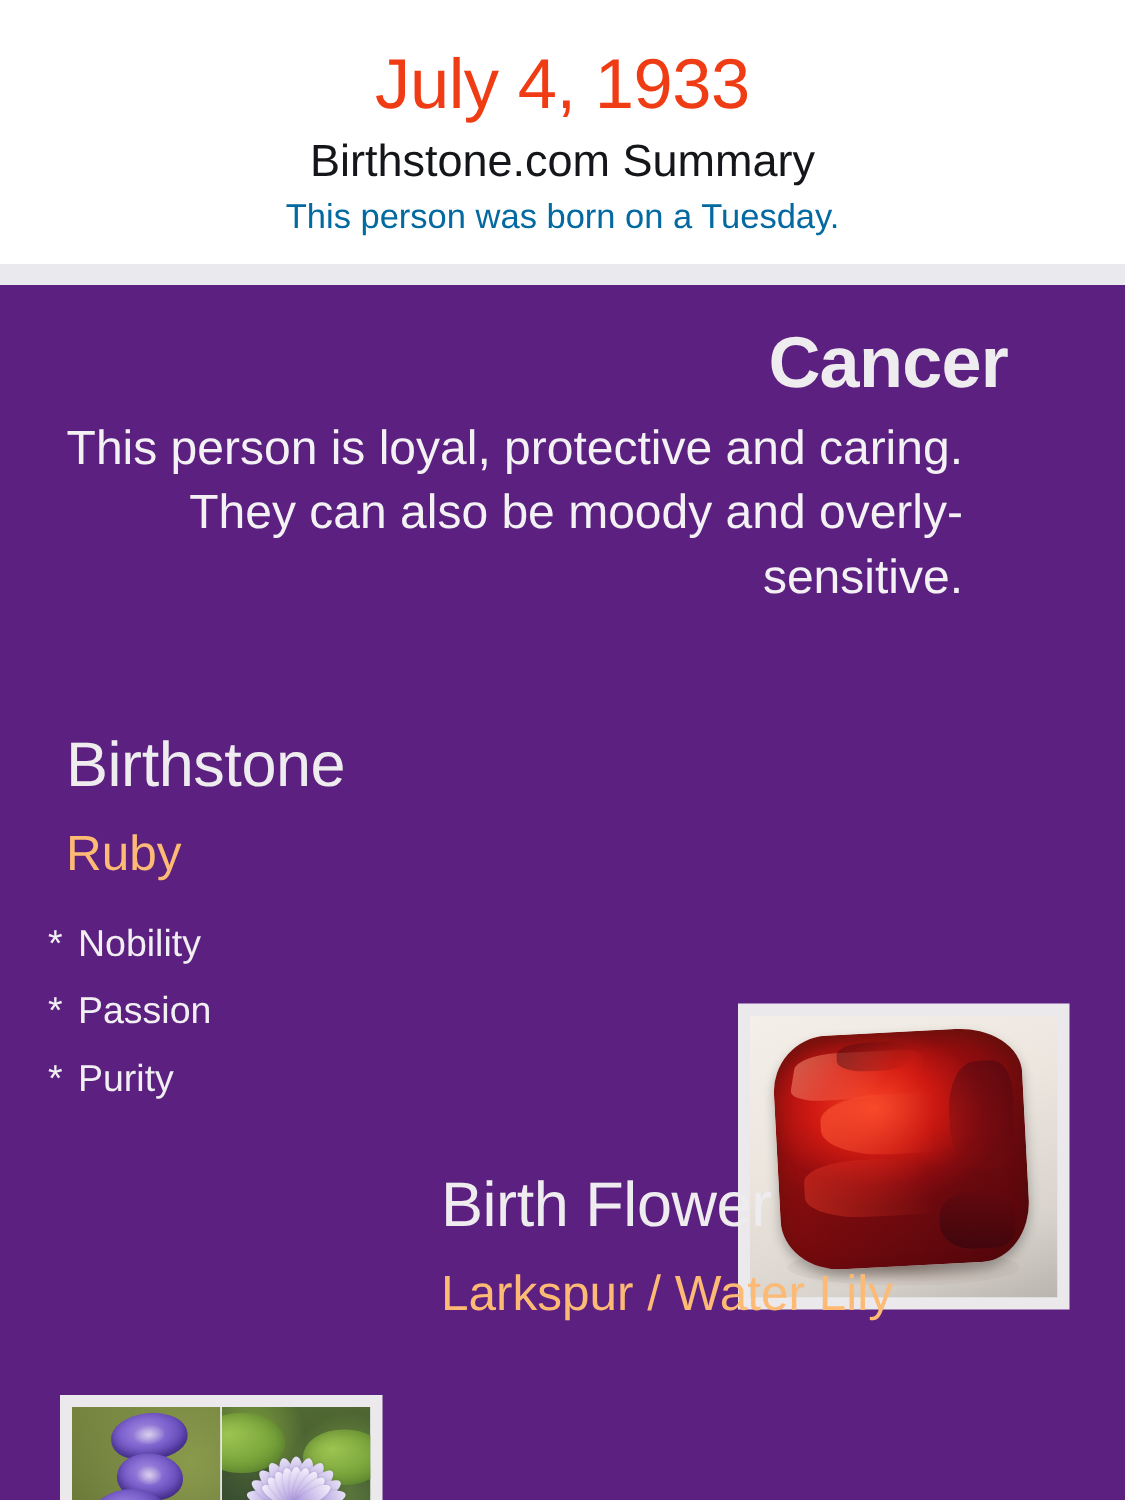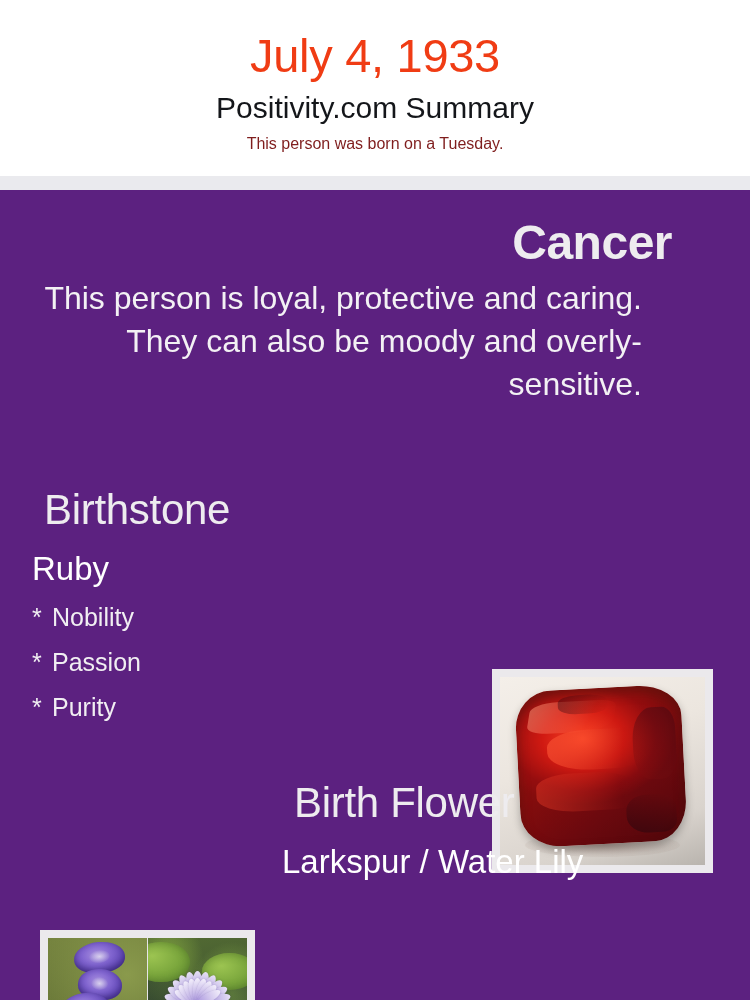"Positivity.com Summary" h2.header-site { text: Positivity.com -> Birthstone.com }
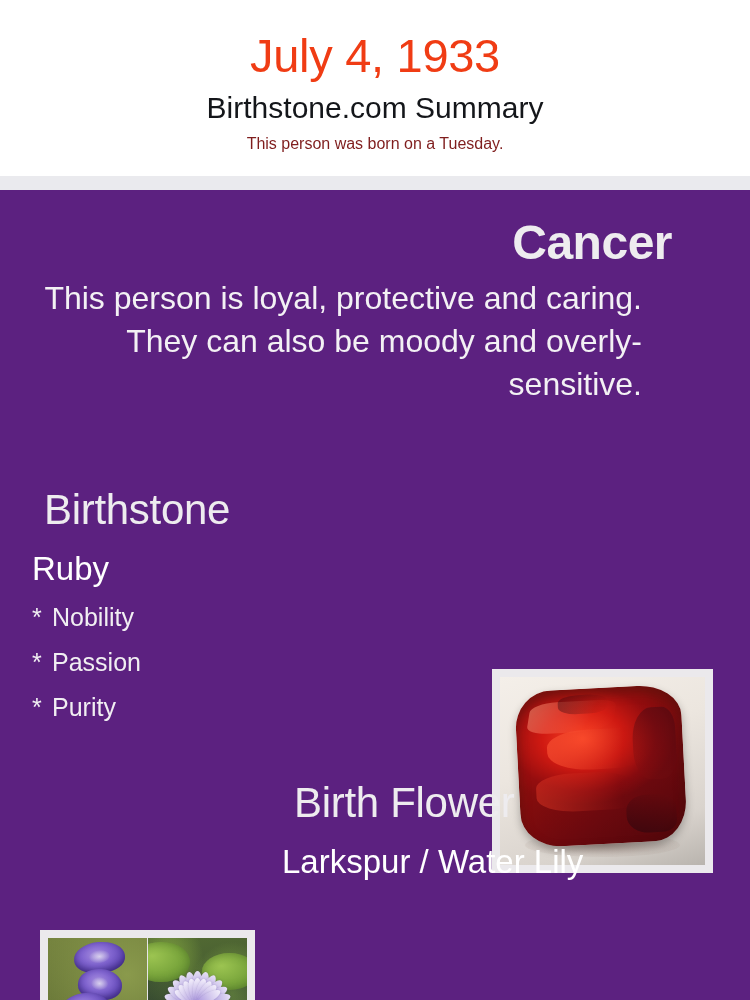"This person was born on" .header-weekday { color: #7f1d1d -> #0369a1; font-size: 16px -> 23px }
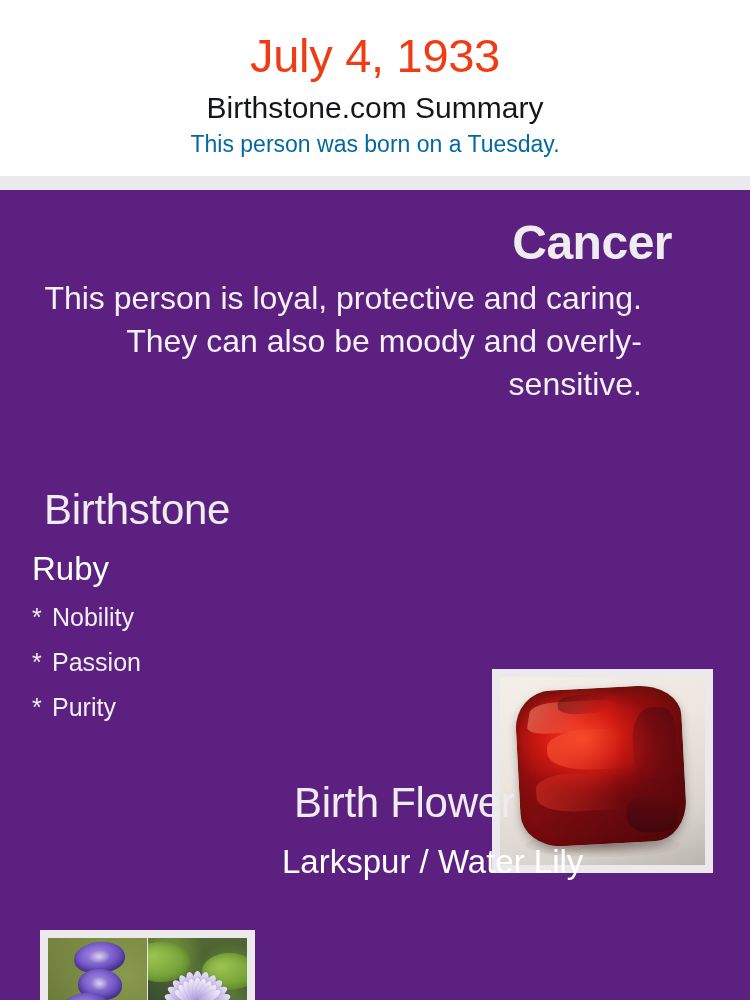"Ruby" .section-subtitle { color: #ffffff -> #fdba74; margin: 0 -> 12px }
